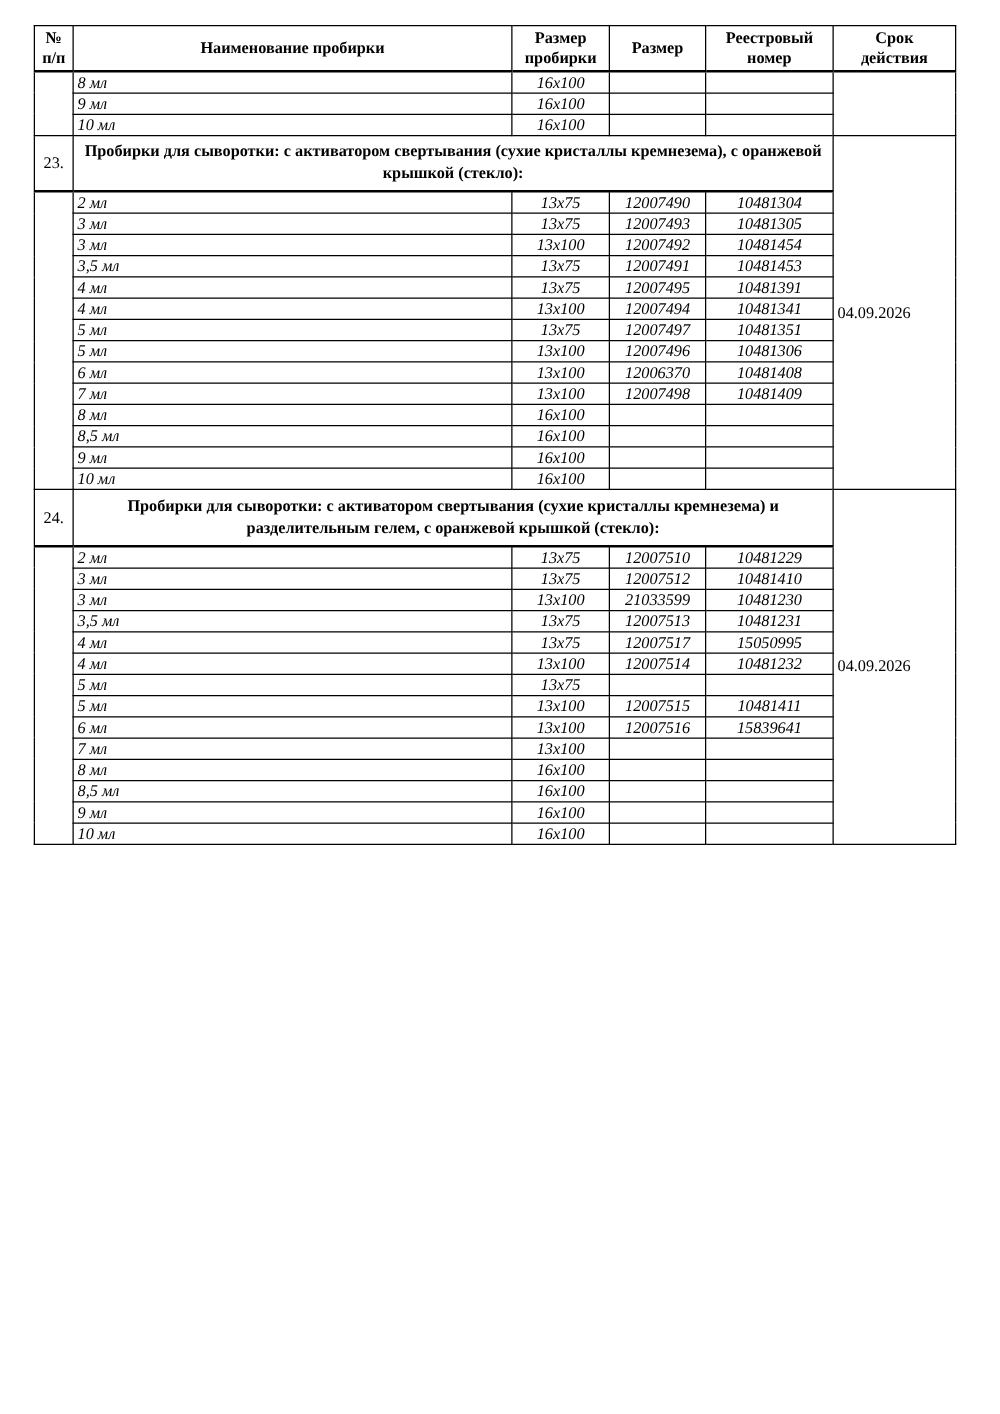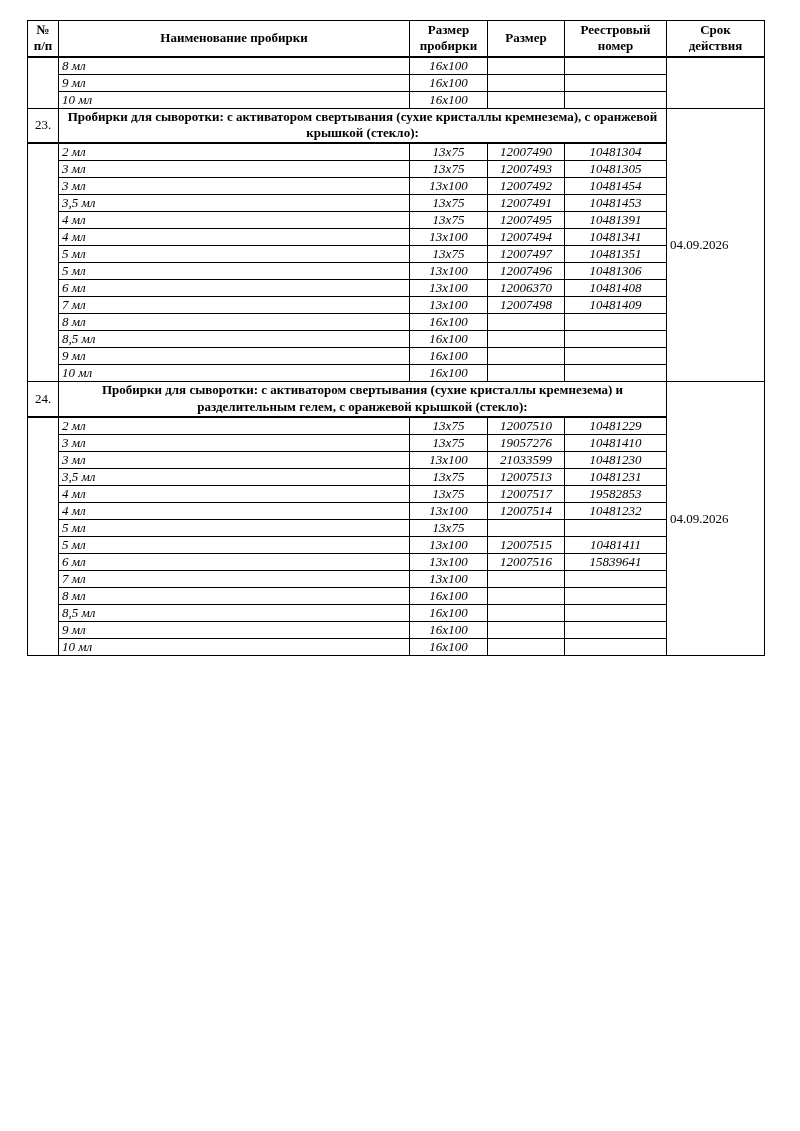"23." tr.section-row { height: 35px -> 45px }
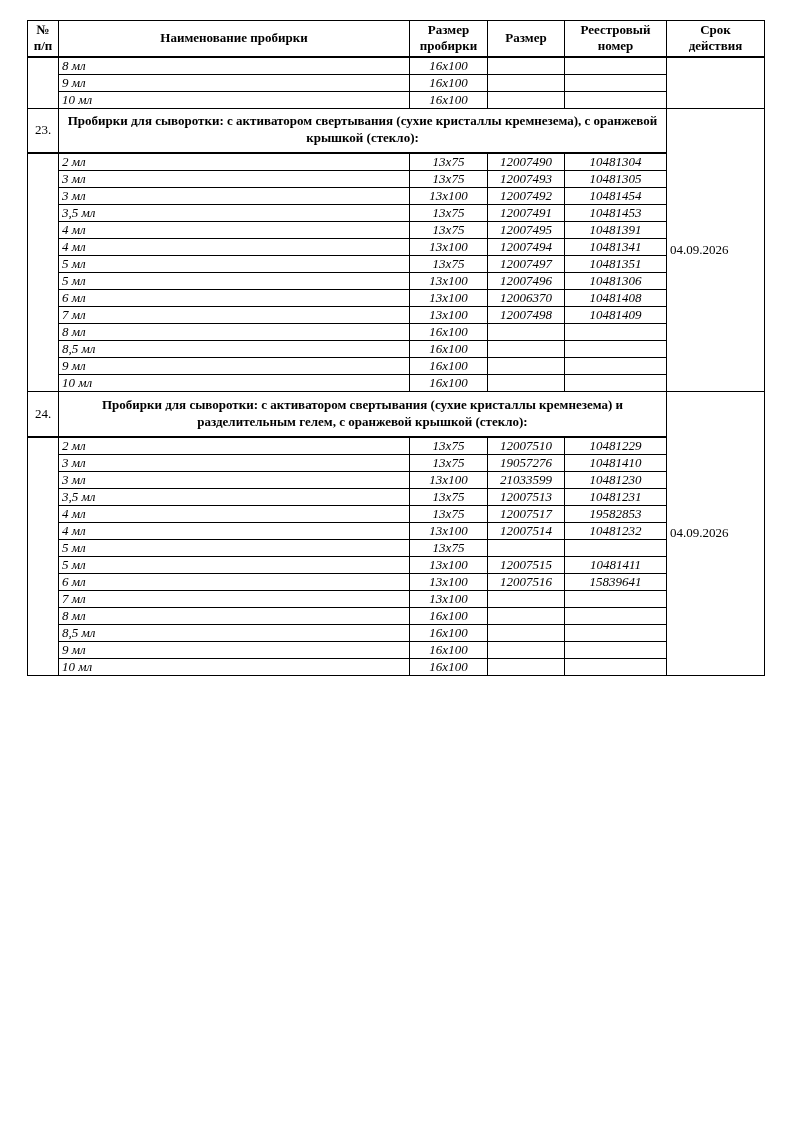"19057276" td.cell-article { text: 19057276 -> 12007512 }
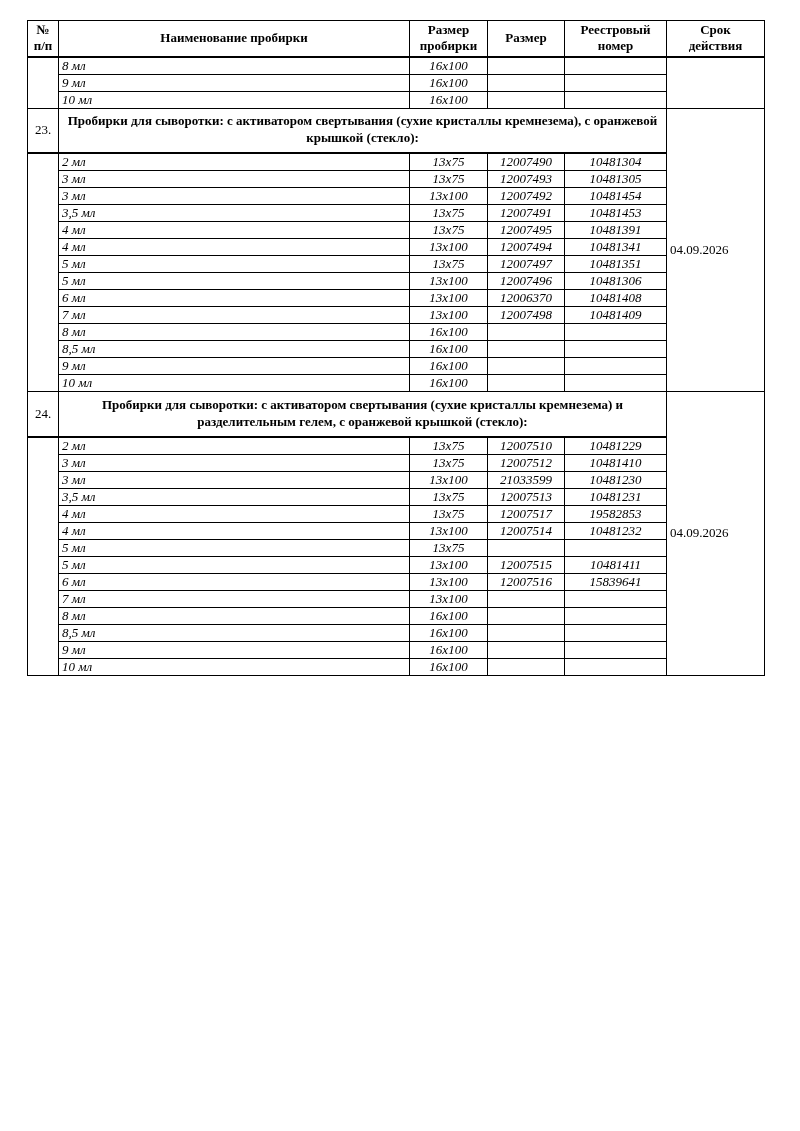"19582853" td.cell-registry { text: 19582853 -> 15050995 }
